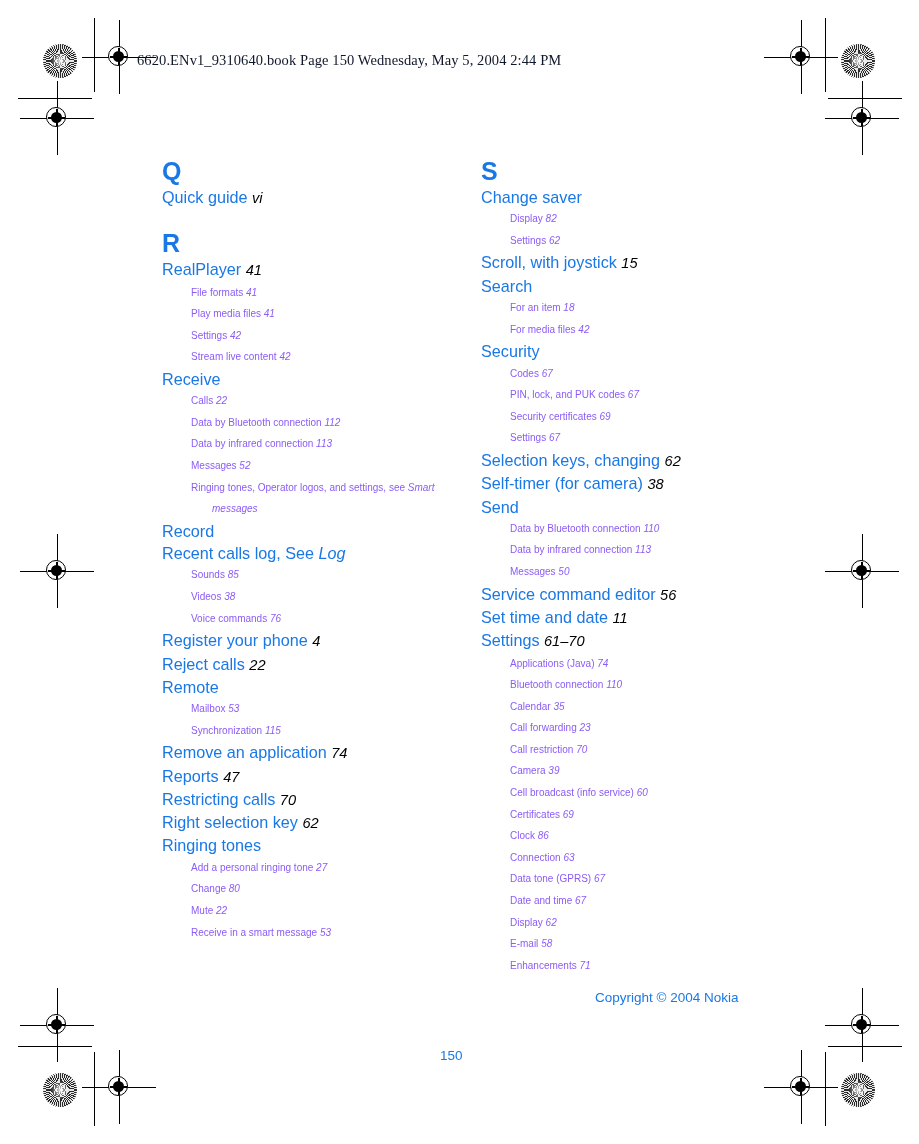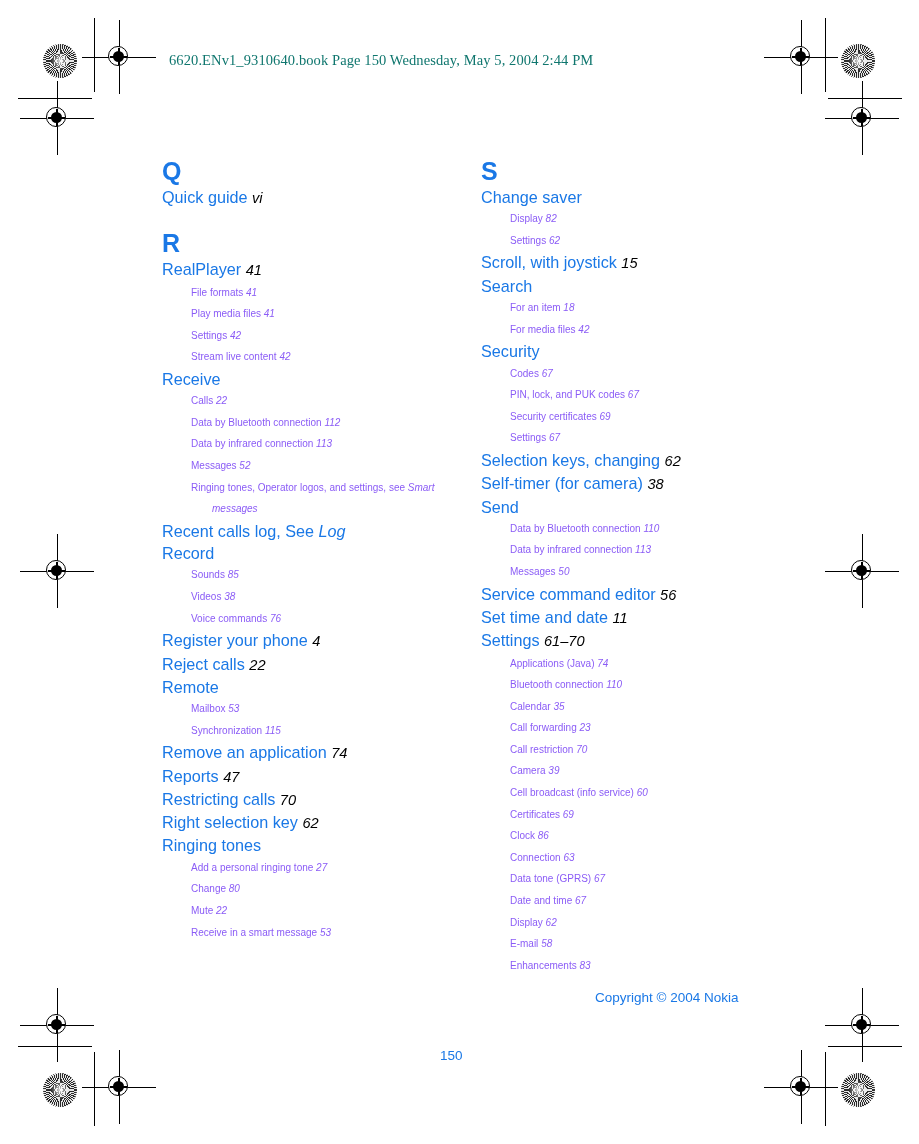"6620.ENv1_9310640.book Page 150" .header-text { color: #0f766e -> #0f172a; margin-left: 32px -> none }
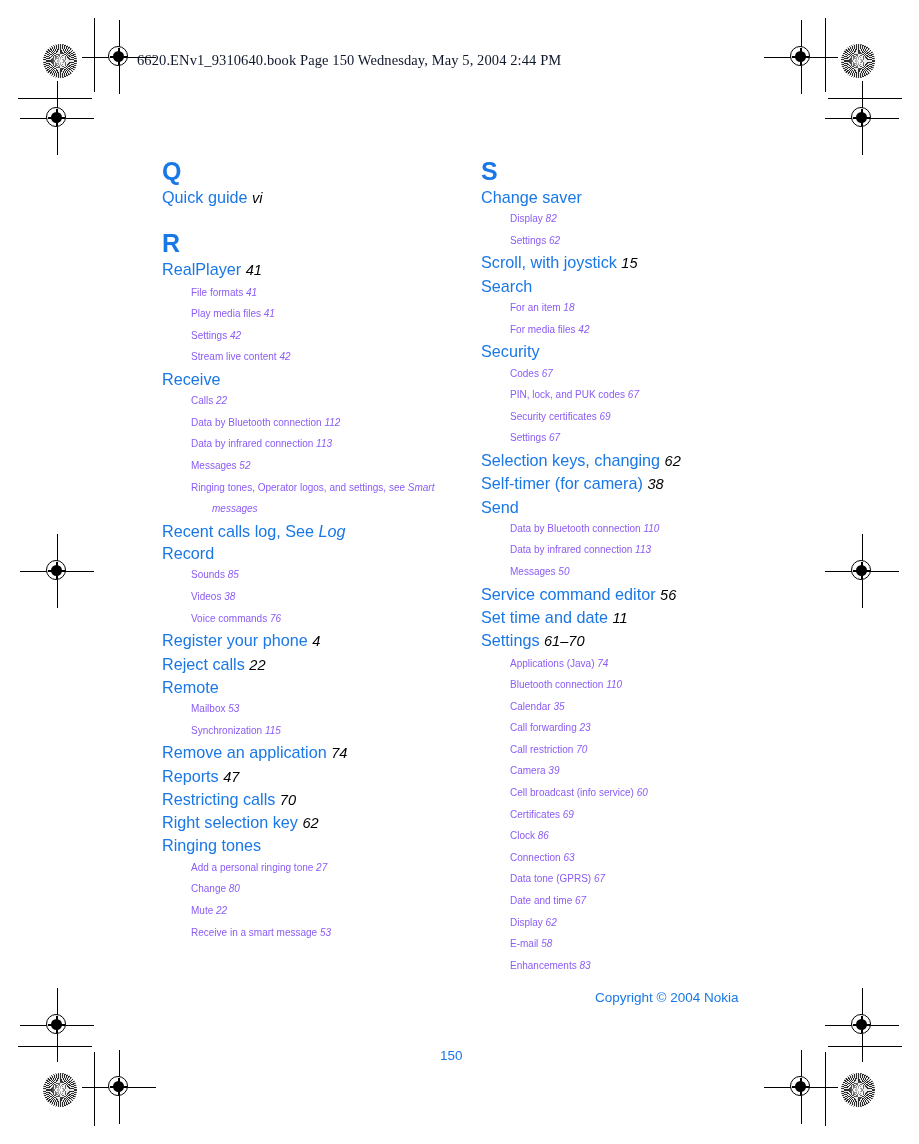"Recent calls log, See Log" div.entry { order: before "Record" -> after "Record" }
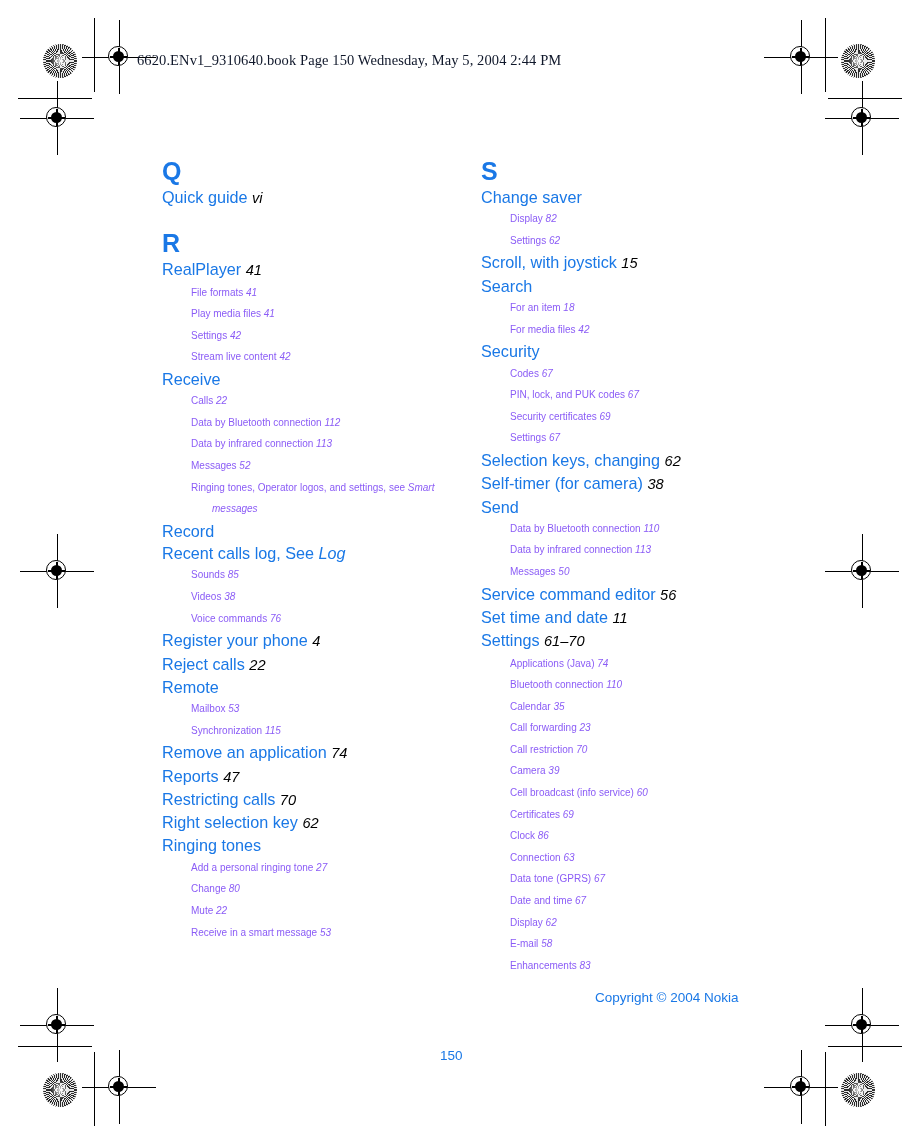"83" span.pg { text: 83 -> 71 }
